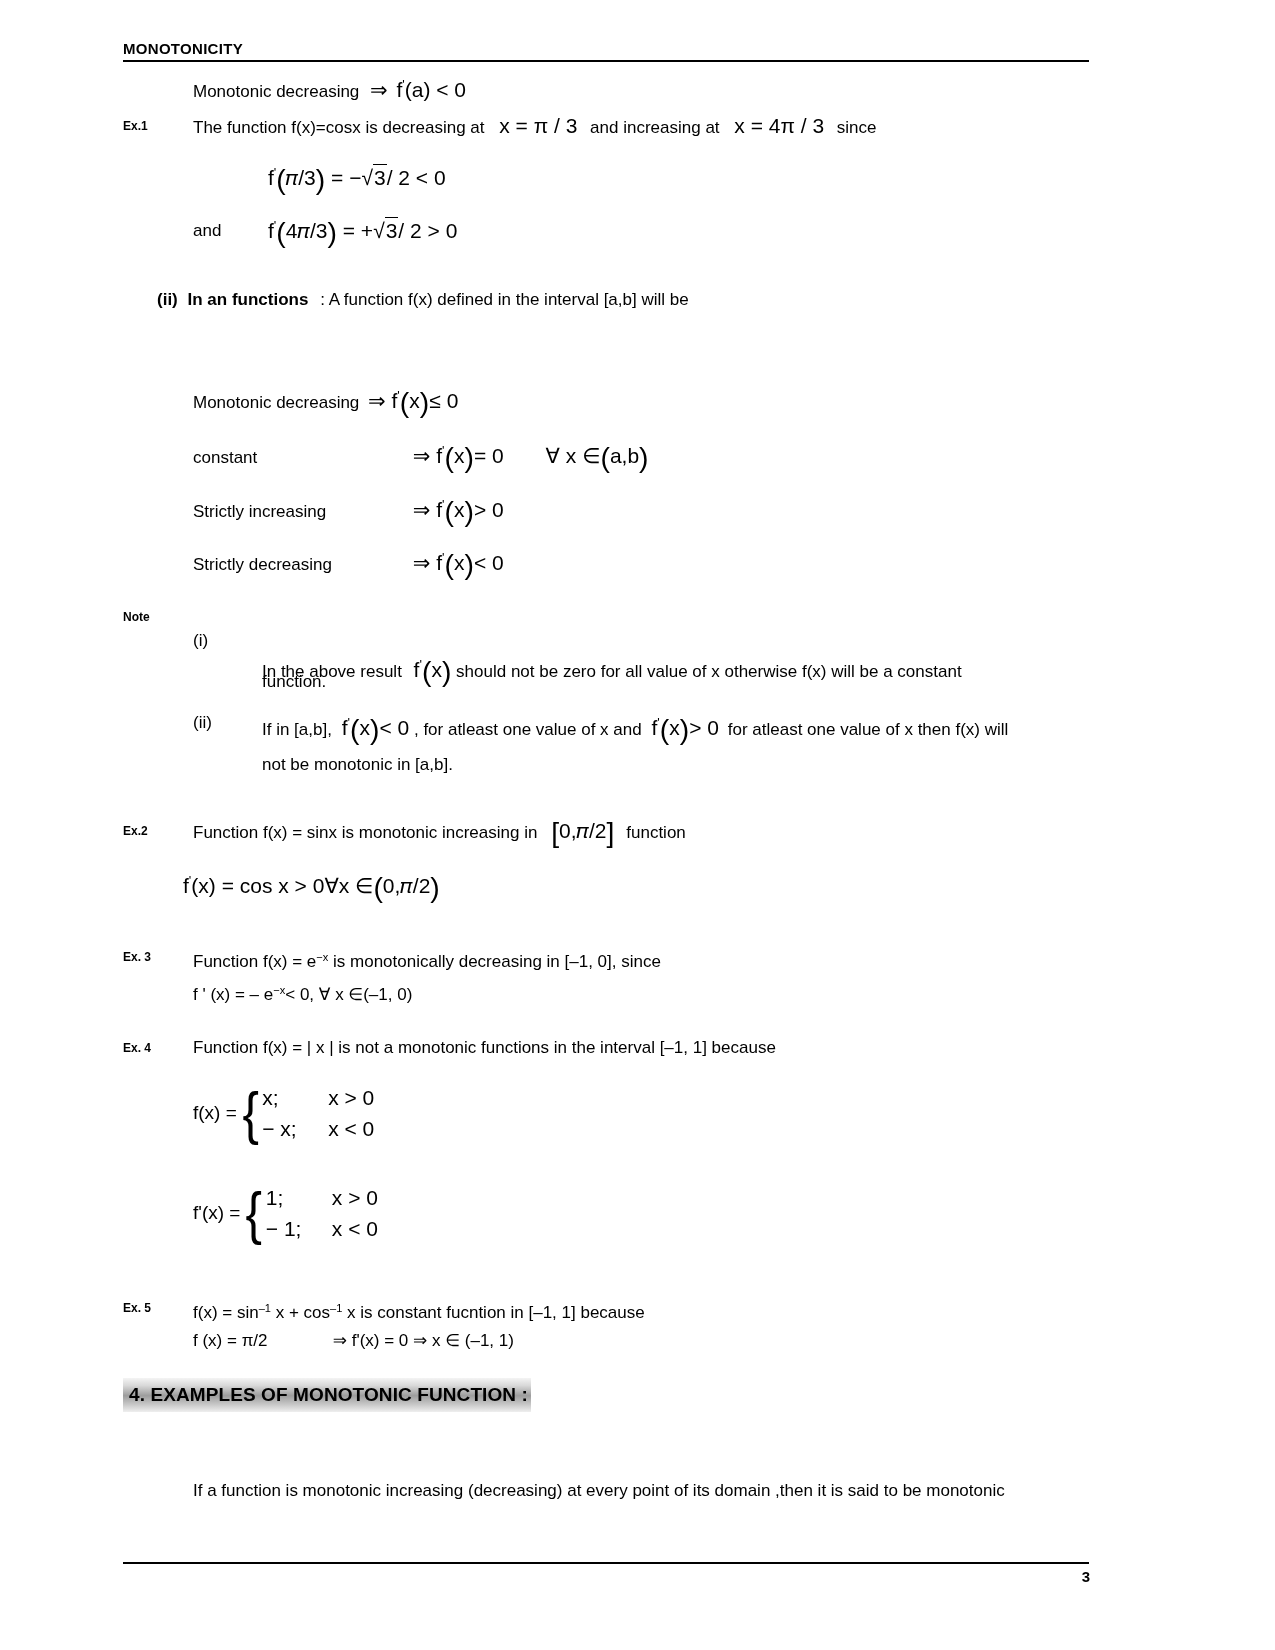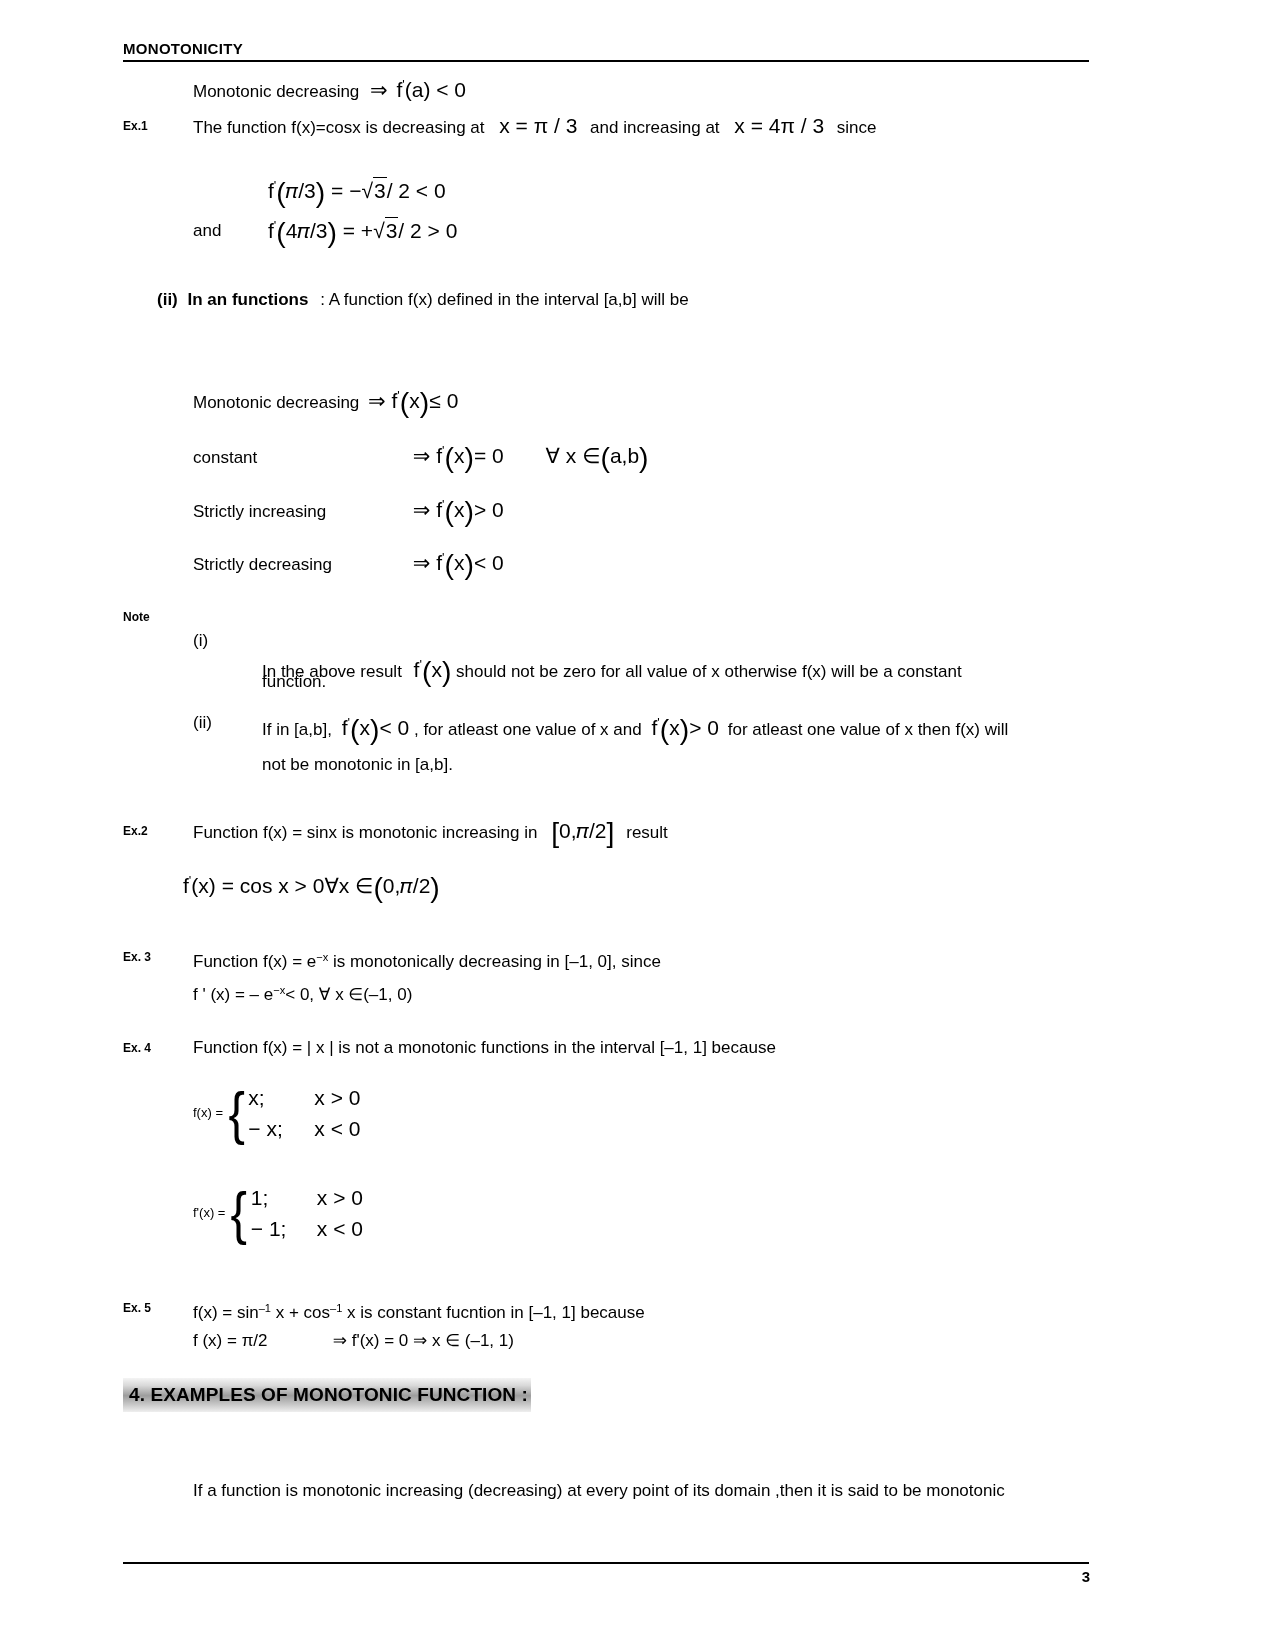"f'(𝜋/3) = −√3/ 2 <" div.blk { top: 173px -> 160px }
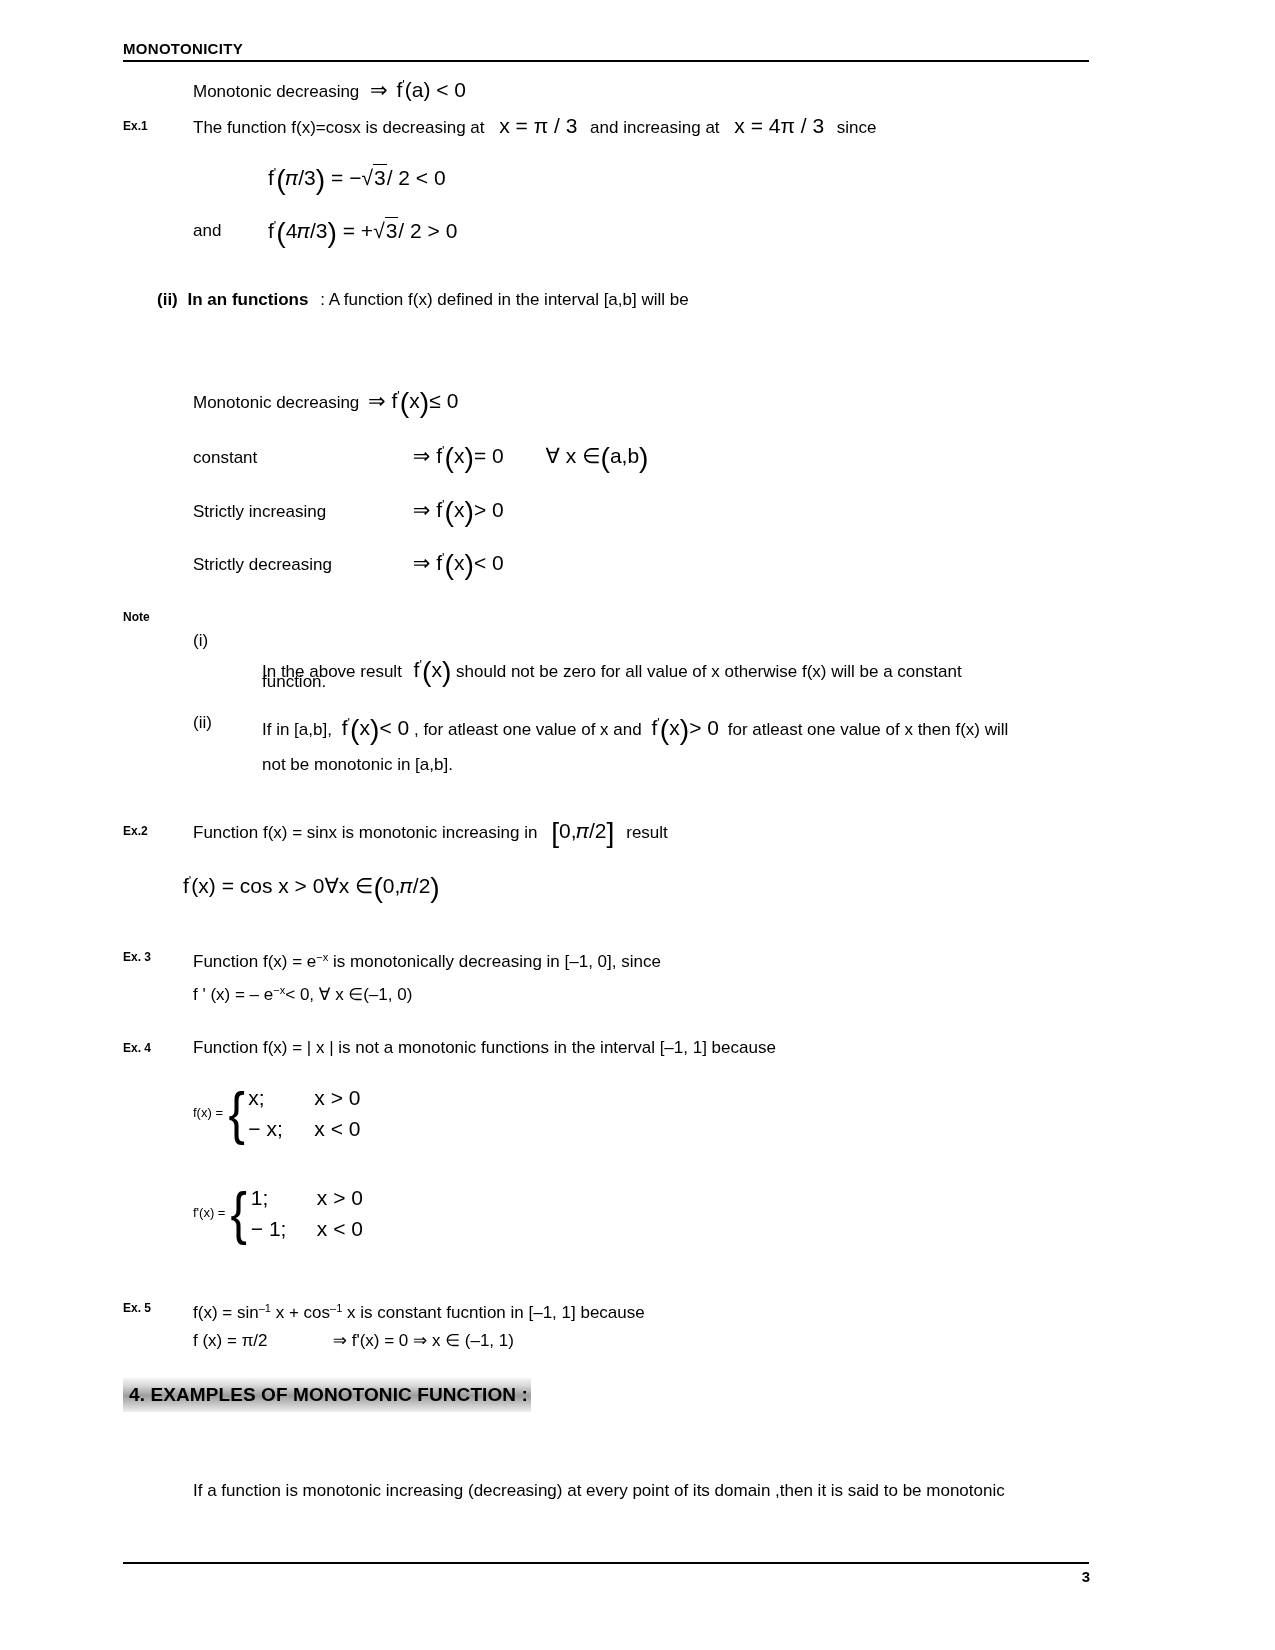"result" span { text: result -> function }
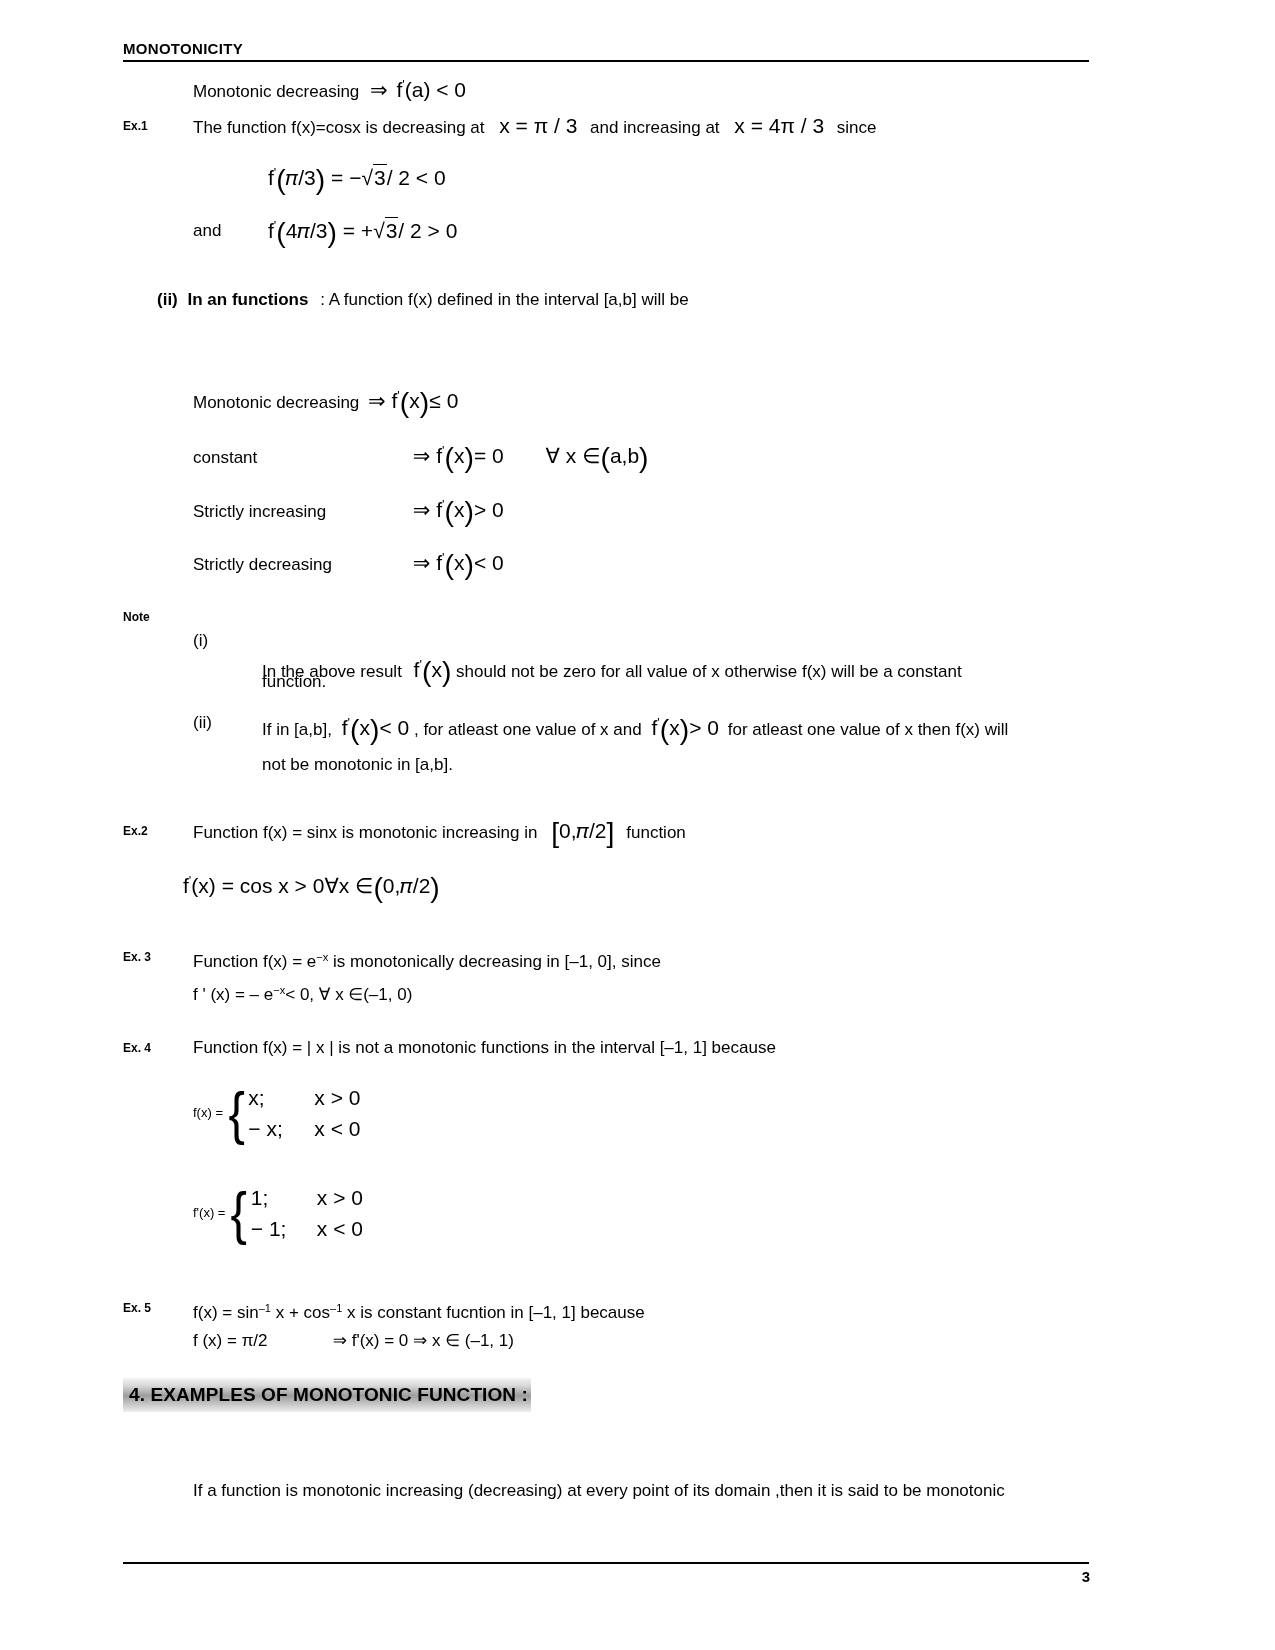"f(x) =" .piece-lhs { font-size: 13px -> 19px }
